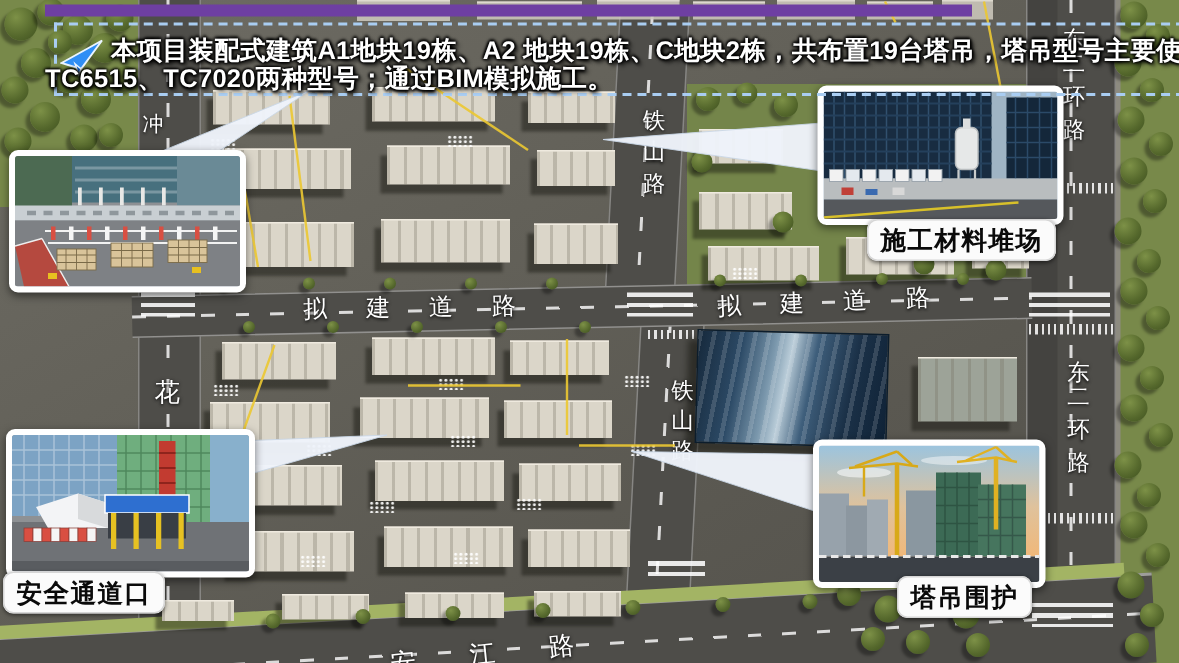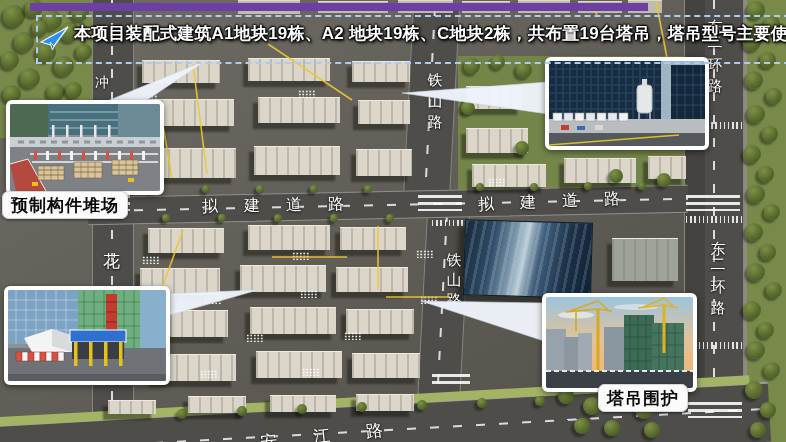"TC6515、TC7020两种型号；通过BIM模拟施工。" div.bantext { html: none -> <div>TC6515、TC7020两种型号；通过BIM模拟施工。</div> }
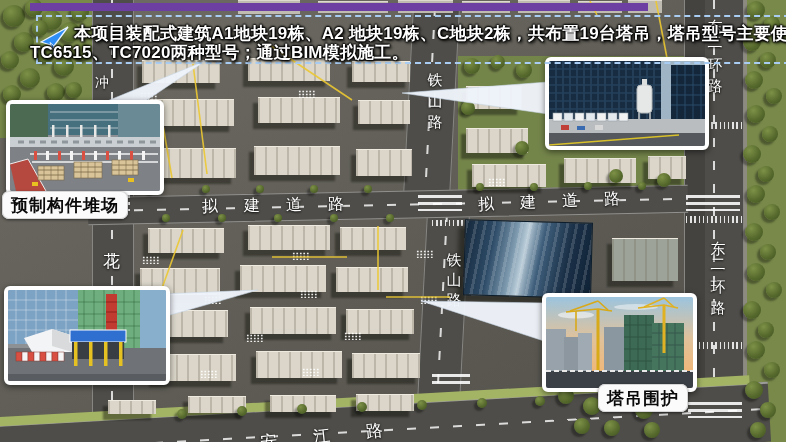"施工材料堆场" div.clabel { html: none -> <div>施工材料堆场</div> }
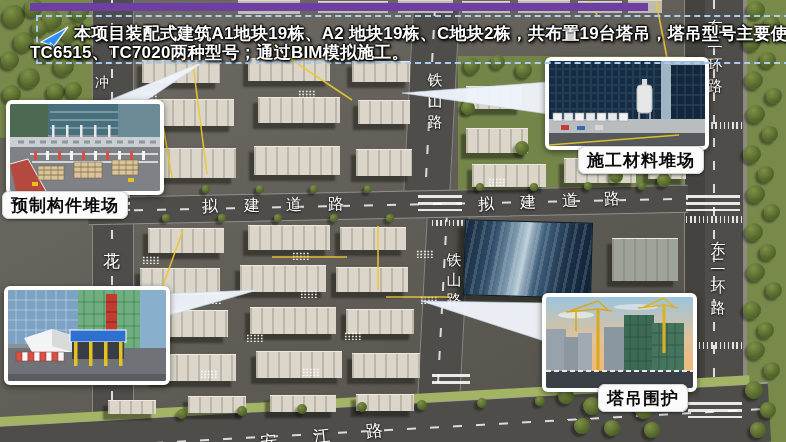"预制构件堆场" div.clabel { html: <div>预制构件堆场</div> -> none }
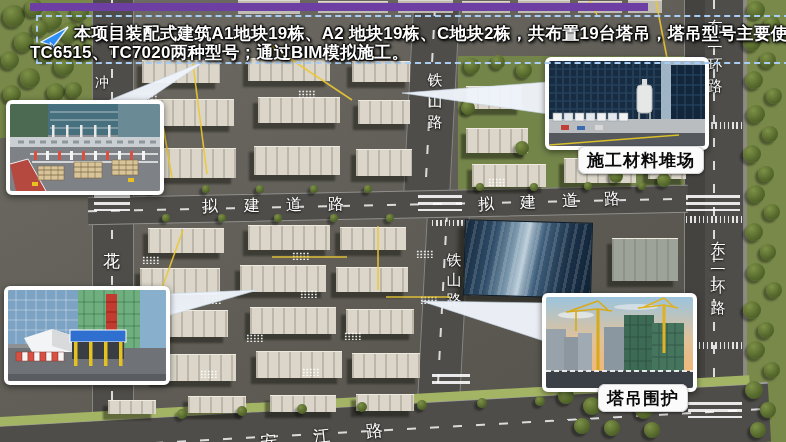"安全通道口" div.clabel { html: none -> <div>安全通道口</div> }
